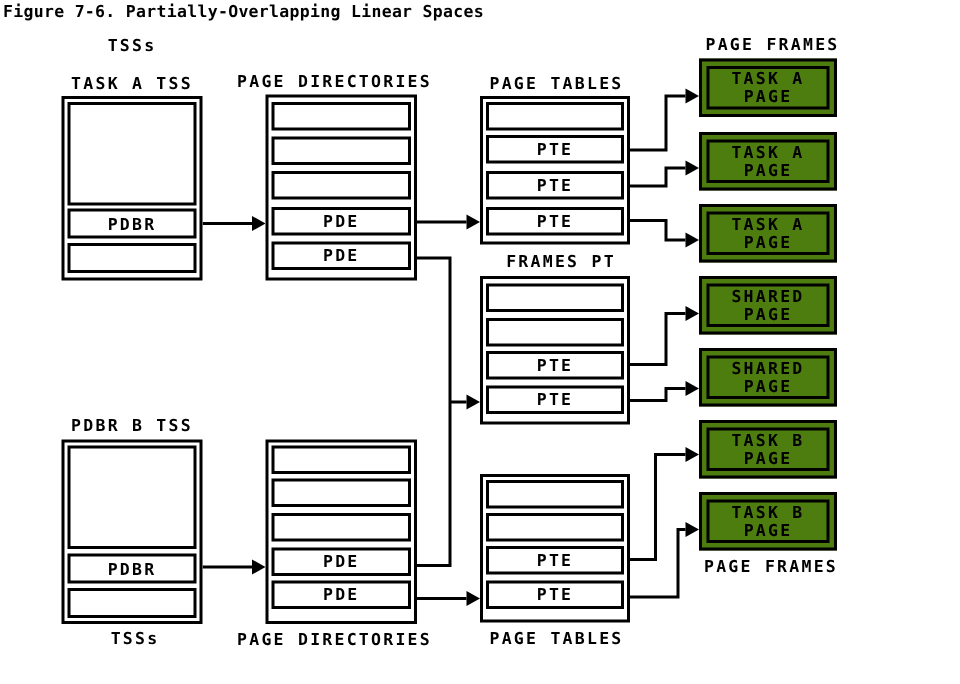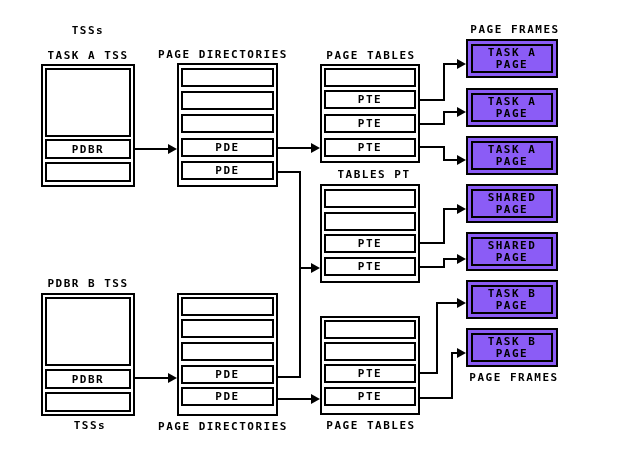"Figure 7-6. Partially-Overlapping Linear" div.title { html: none -> <div>Figure 7-6. Partially-Overlapping Linear Spaces</div> }
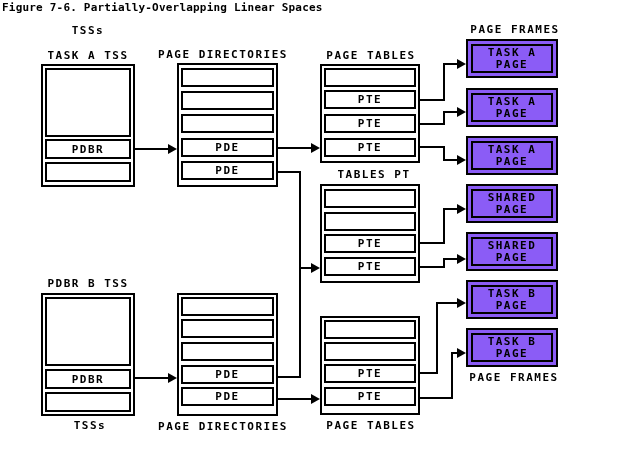"TASK A" .frame { background: #8b5cf6 -> #4d7c0f }
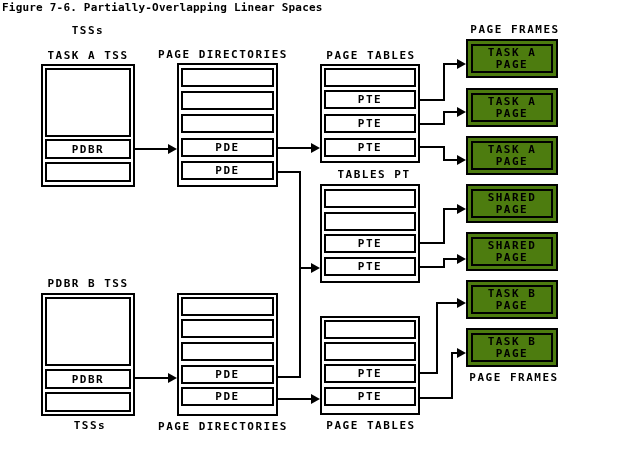"TABLES PT" div.lbl { text: TABLES -> FRAMES }
